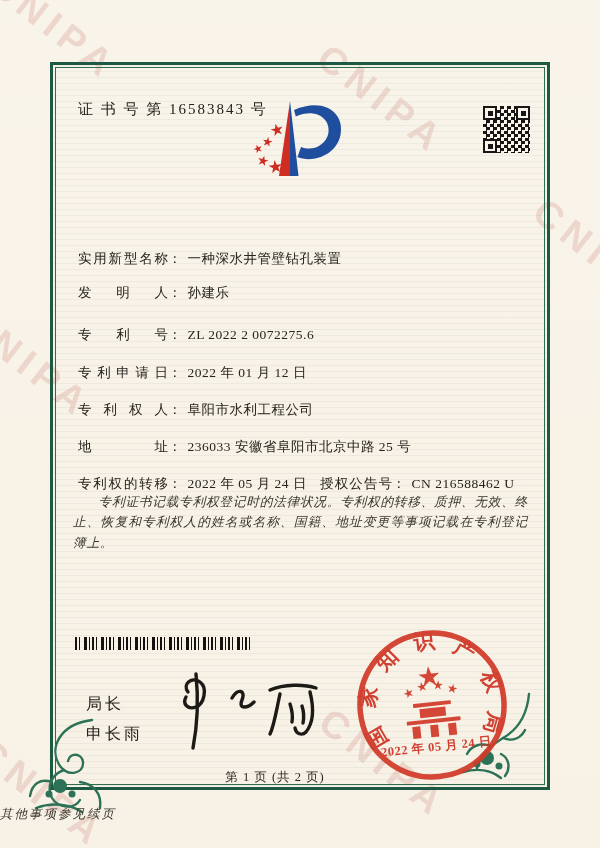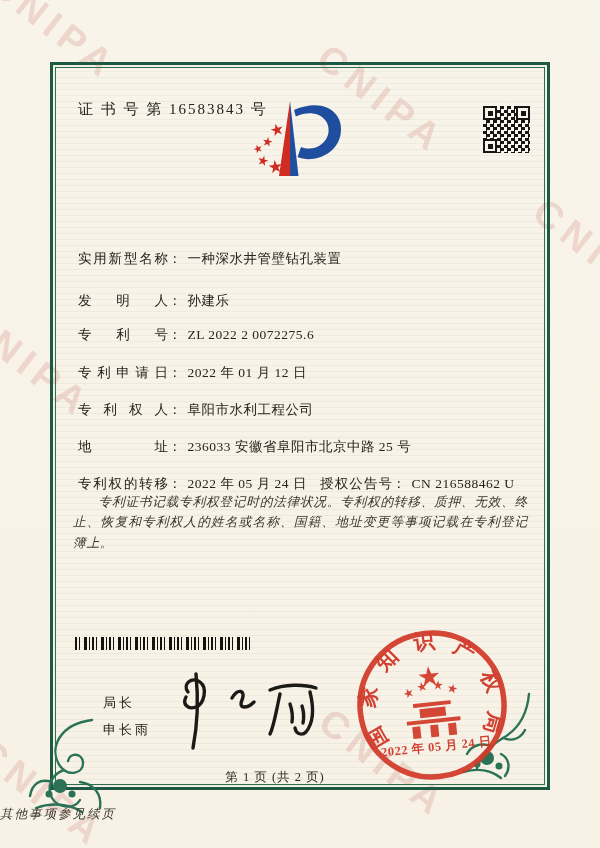"发明人： 孙建乐" div.field-row { top: 292px -> 284px }
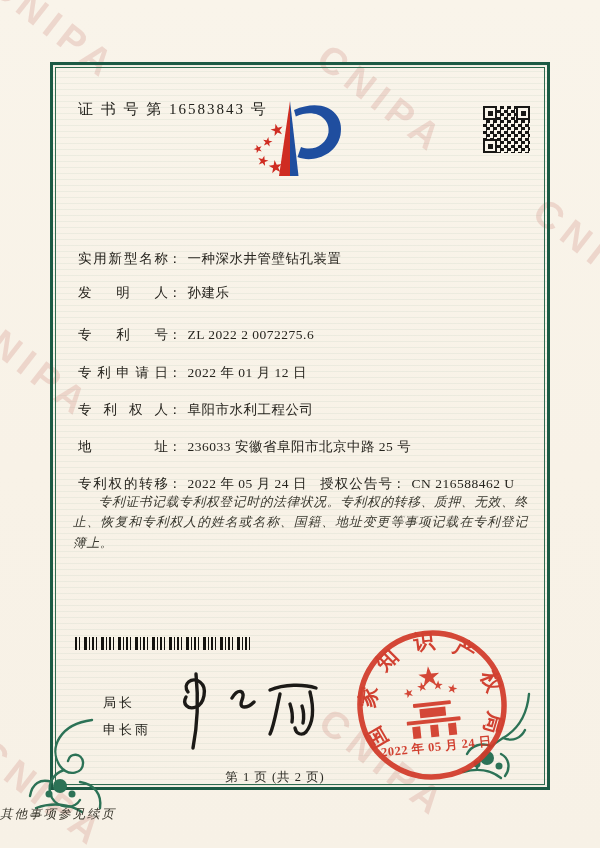"局长" .director { font-size: 13px -> 16px; margin-left: 17px -> none }
